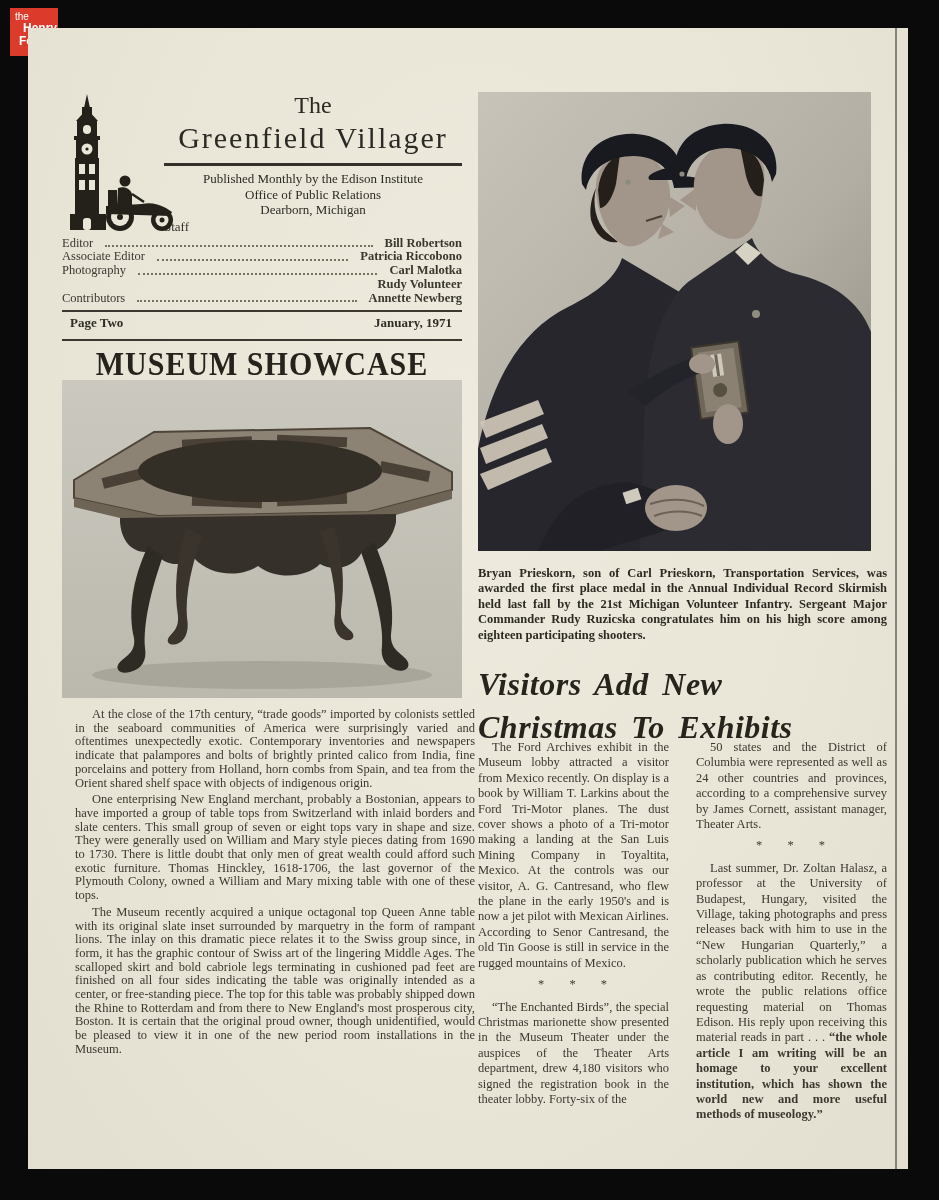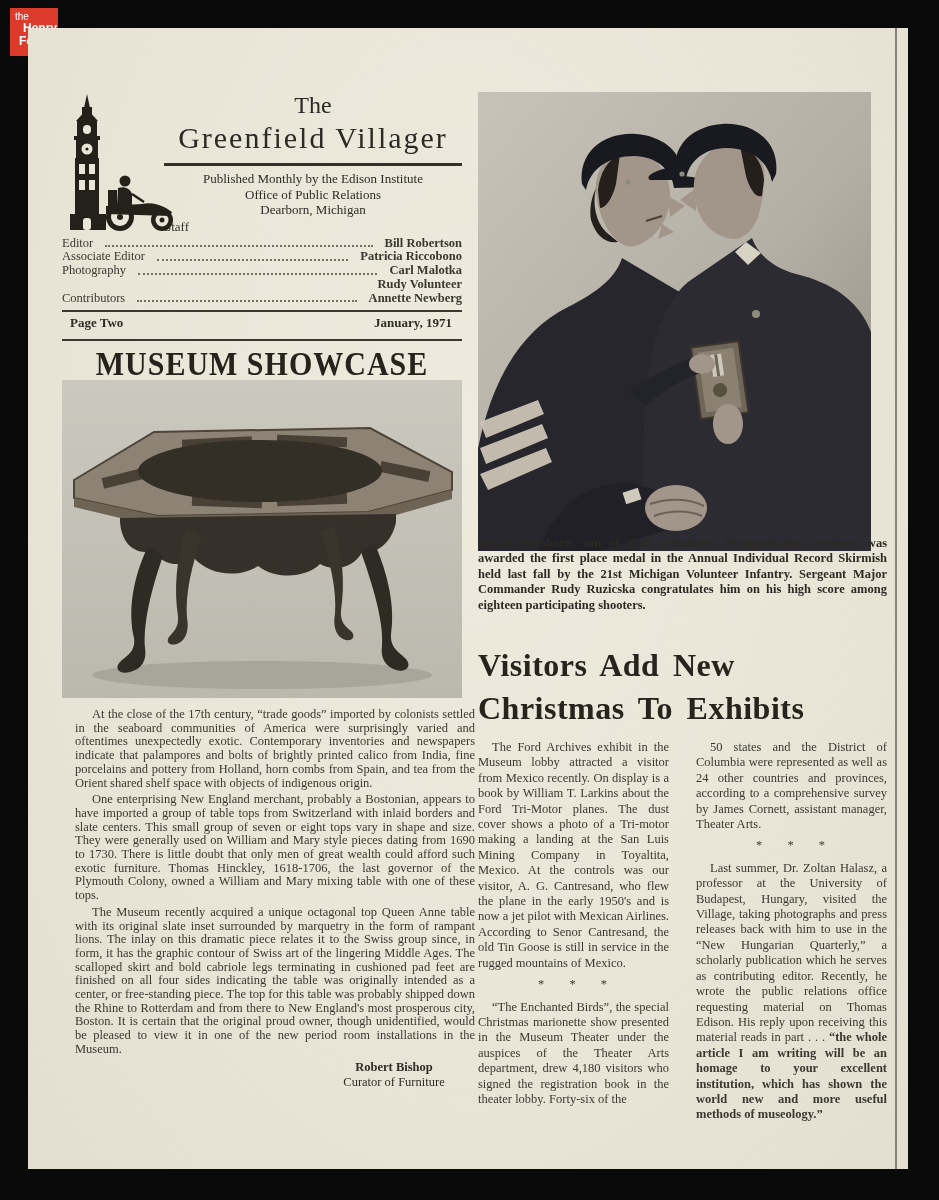"Bryan Prieskorn, son of Carl" .photo-caption { top: 508px -> 538px }
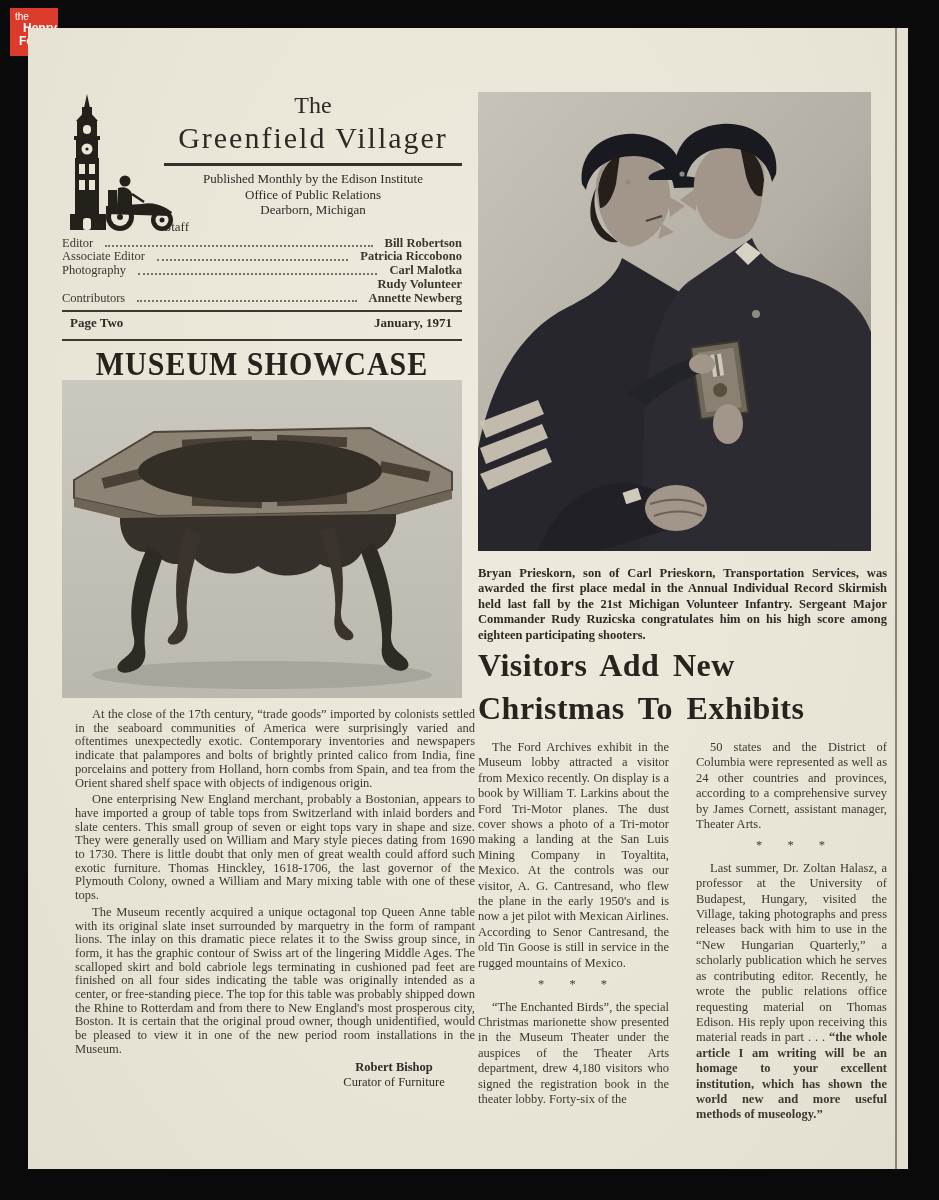"Visitors Add New" .headline { font-style: none -> italic; top: 616px -> 635px }
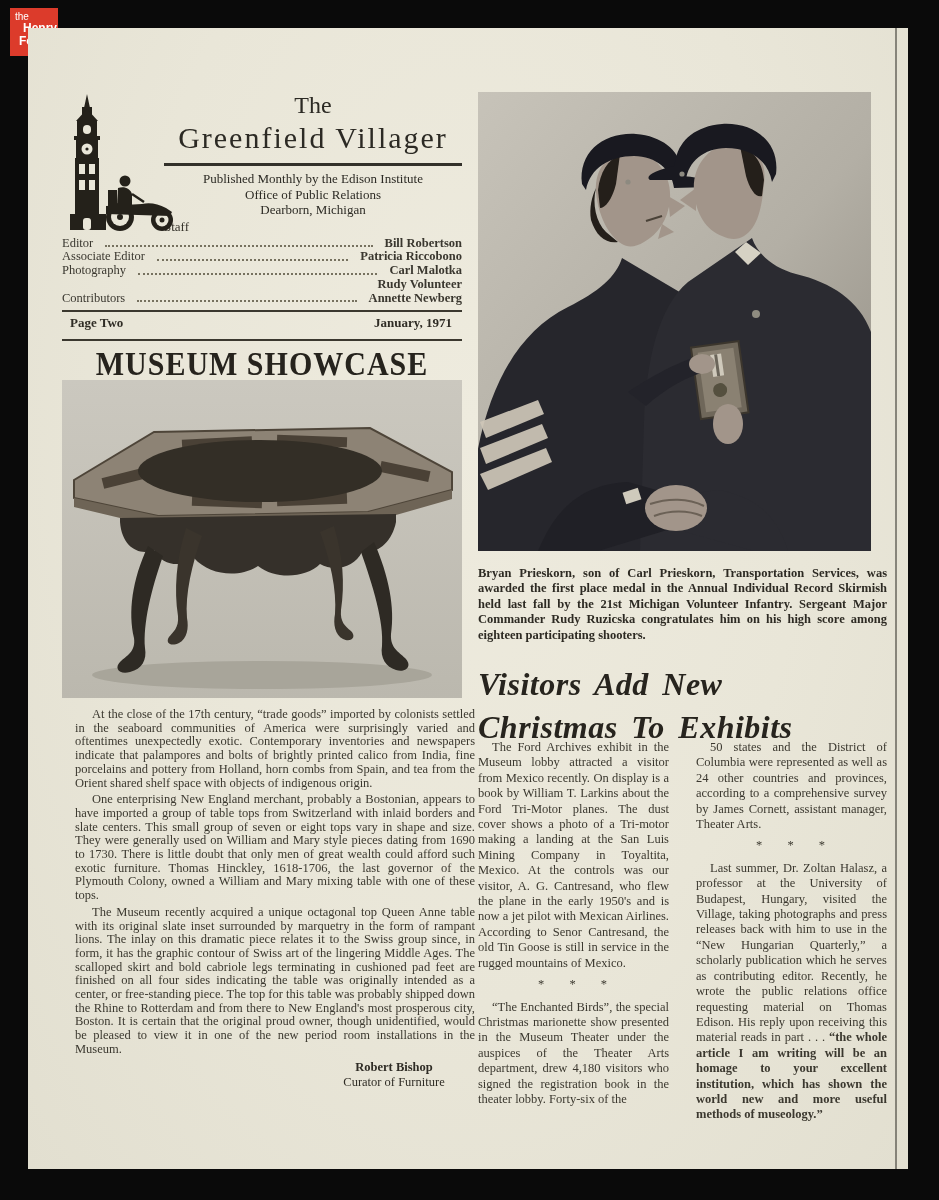"Robert Bishop" div.byline { html: <div> <div>Robert Bishop</div> <div>Curator of Furniture</div> </div> -> none }
